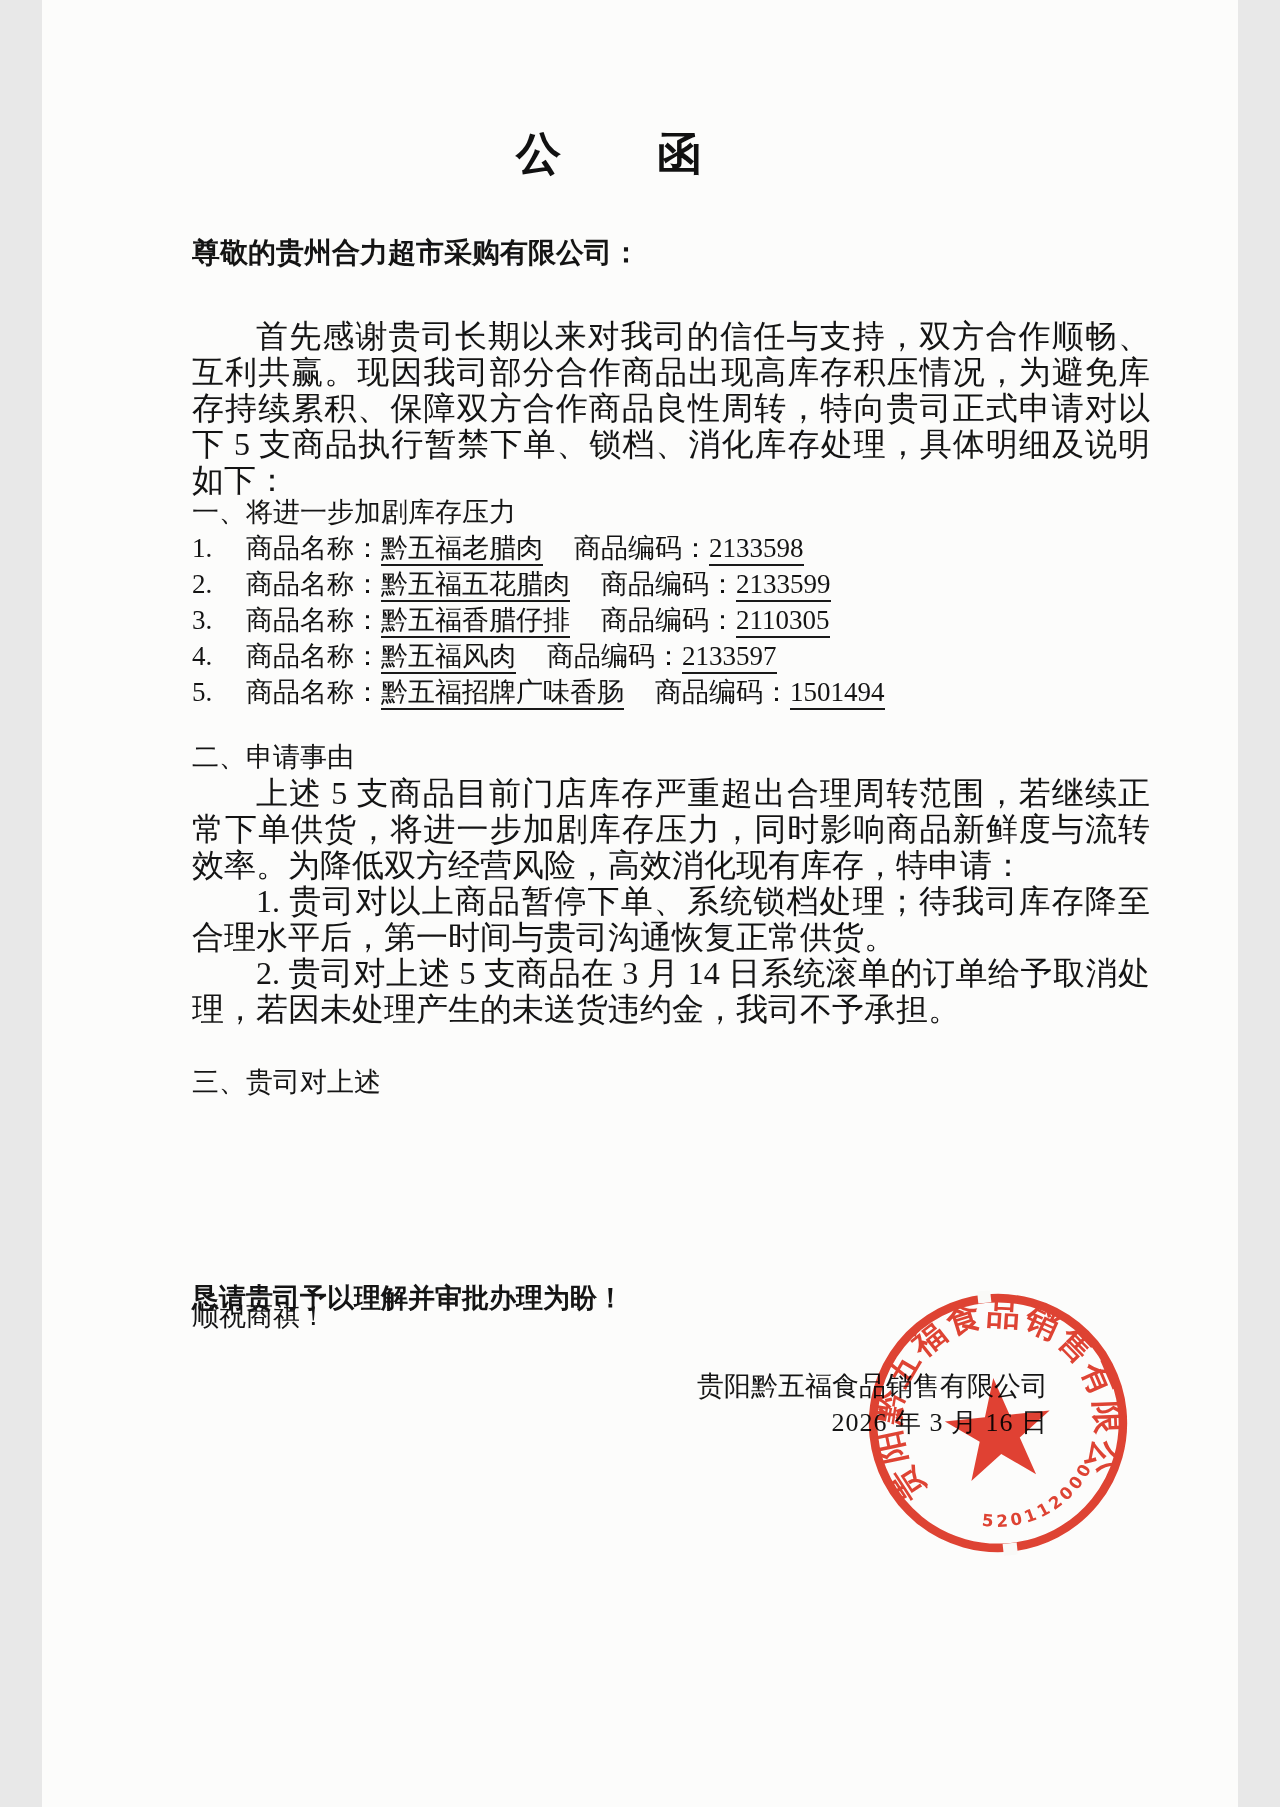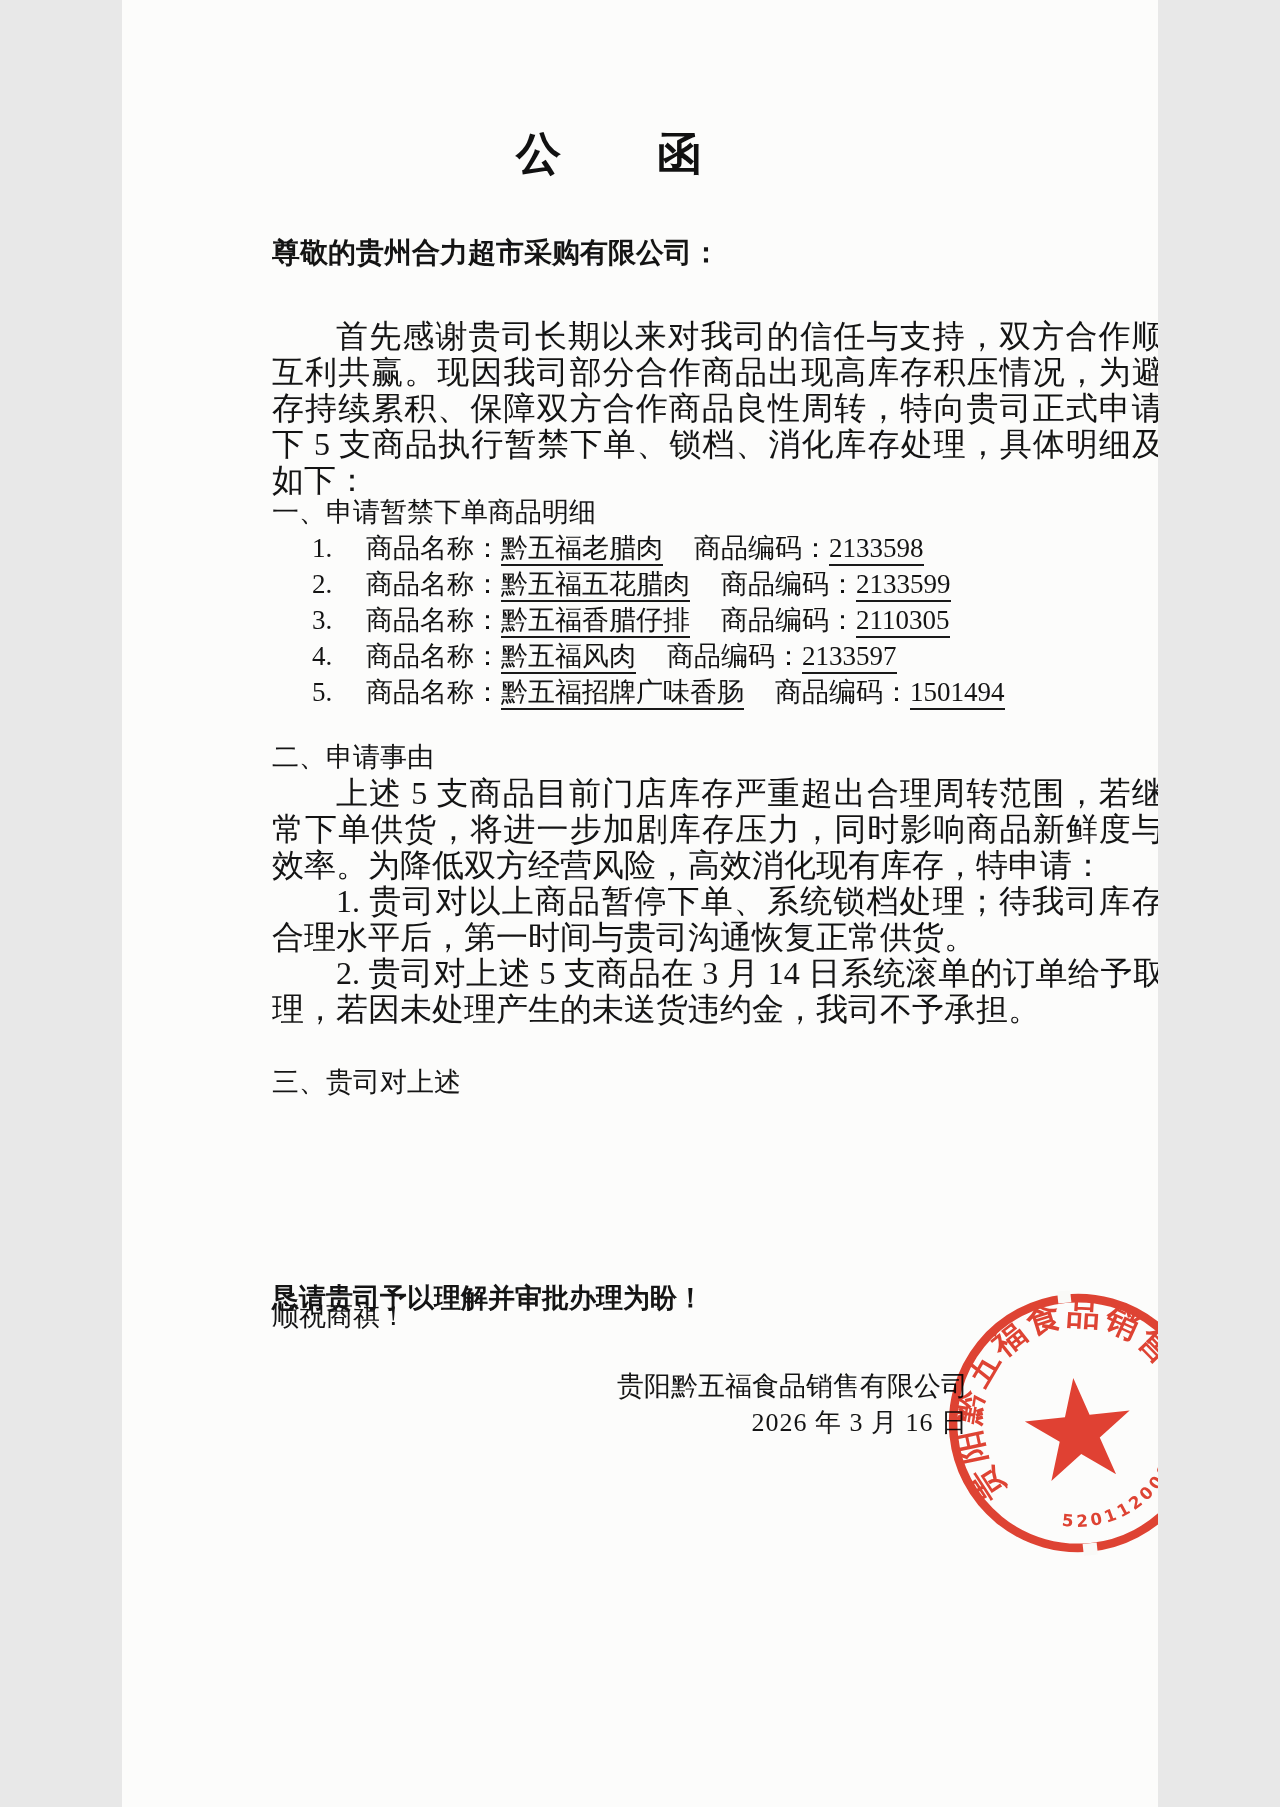"公 函" .page { width: 1036px -> 1196px }
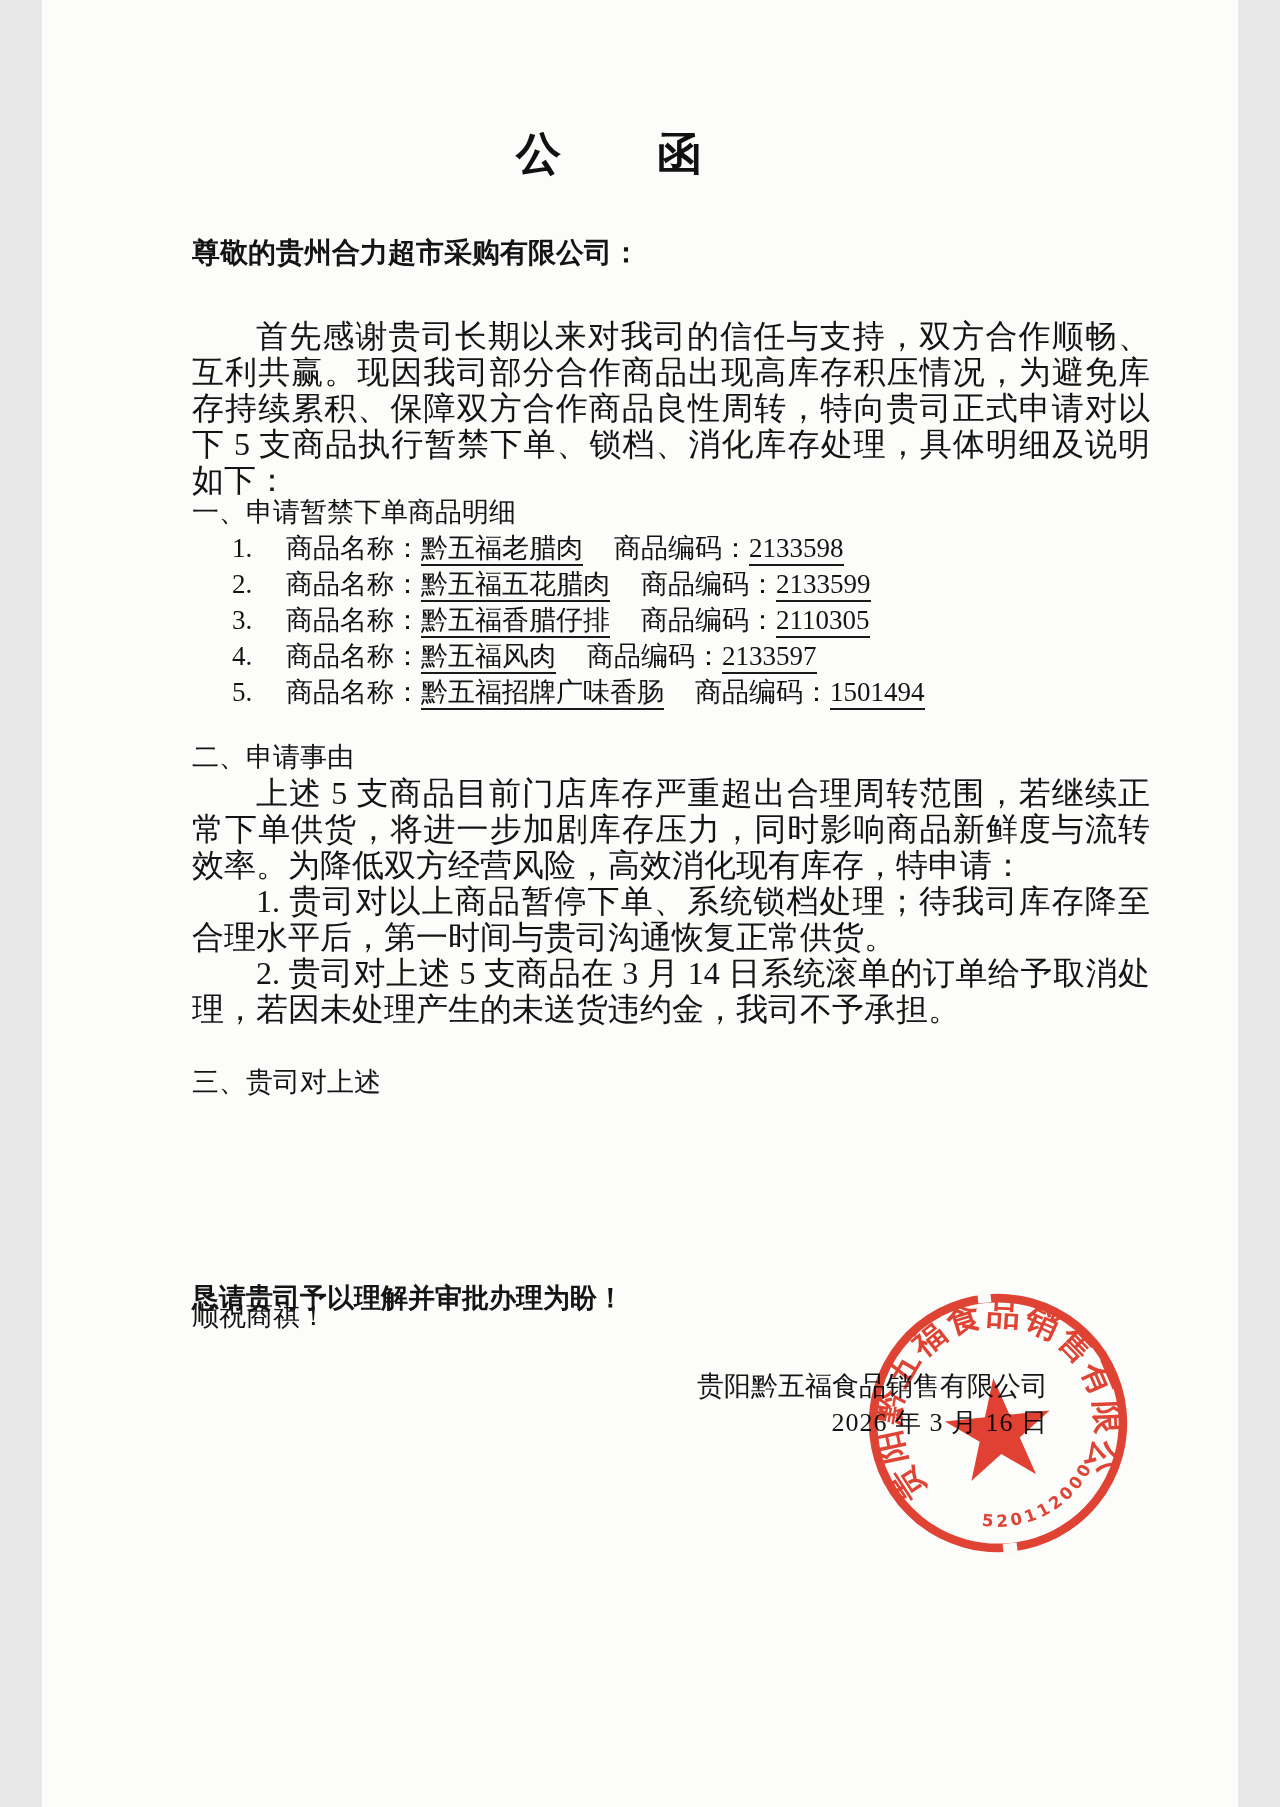"一、申请暂禁下单商品明细" div.abs { text: 申请暂禁下单商品明细 -> 将进一步加剧库存压力 }
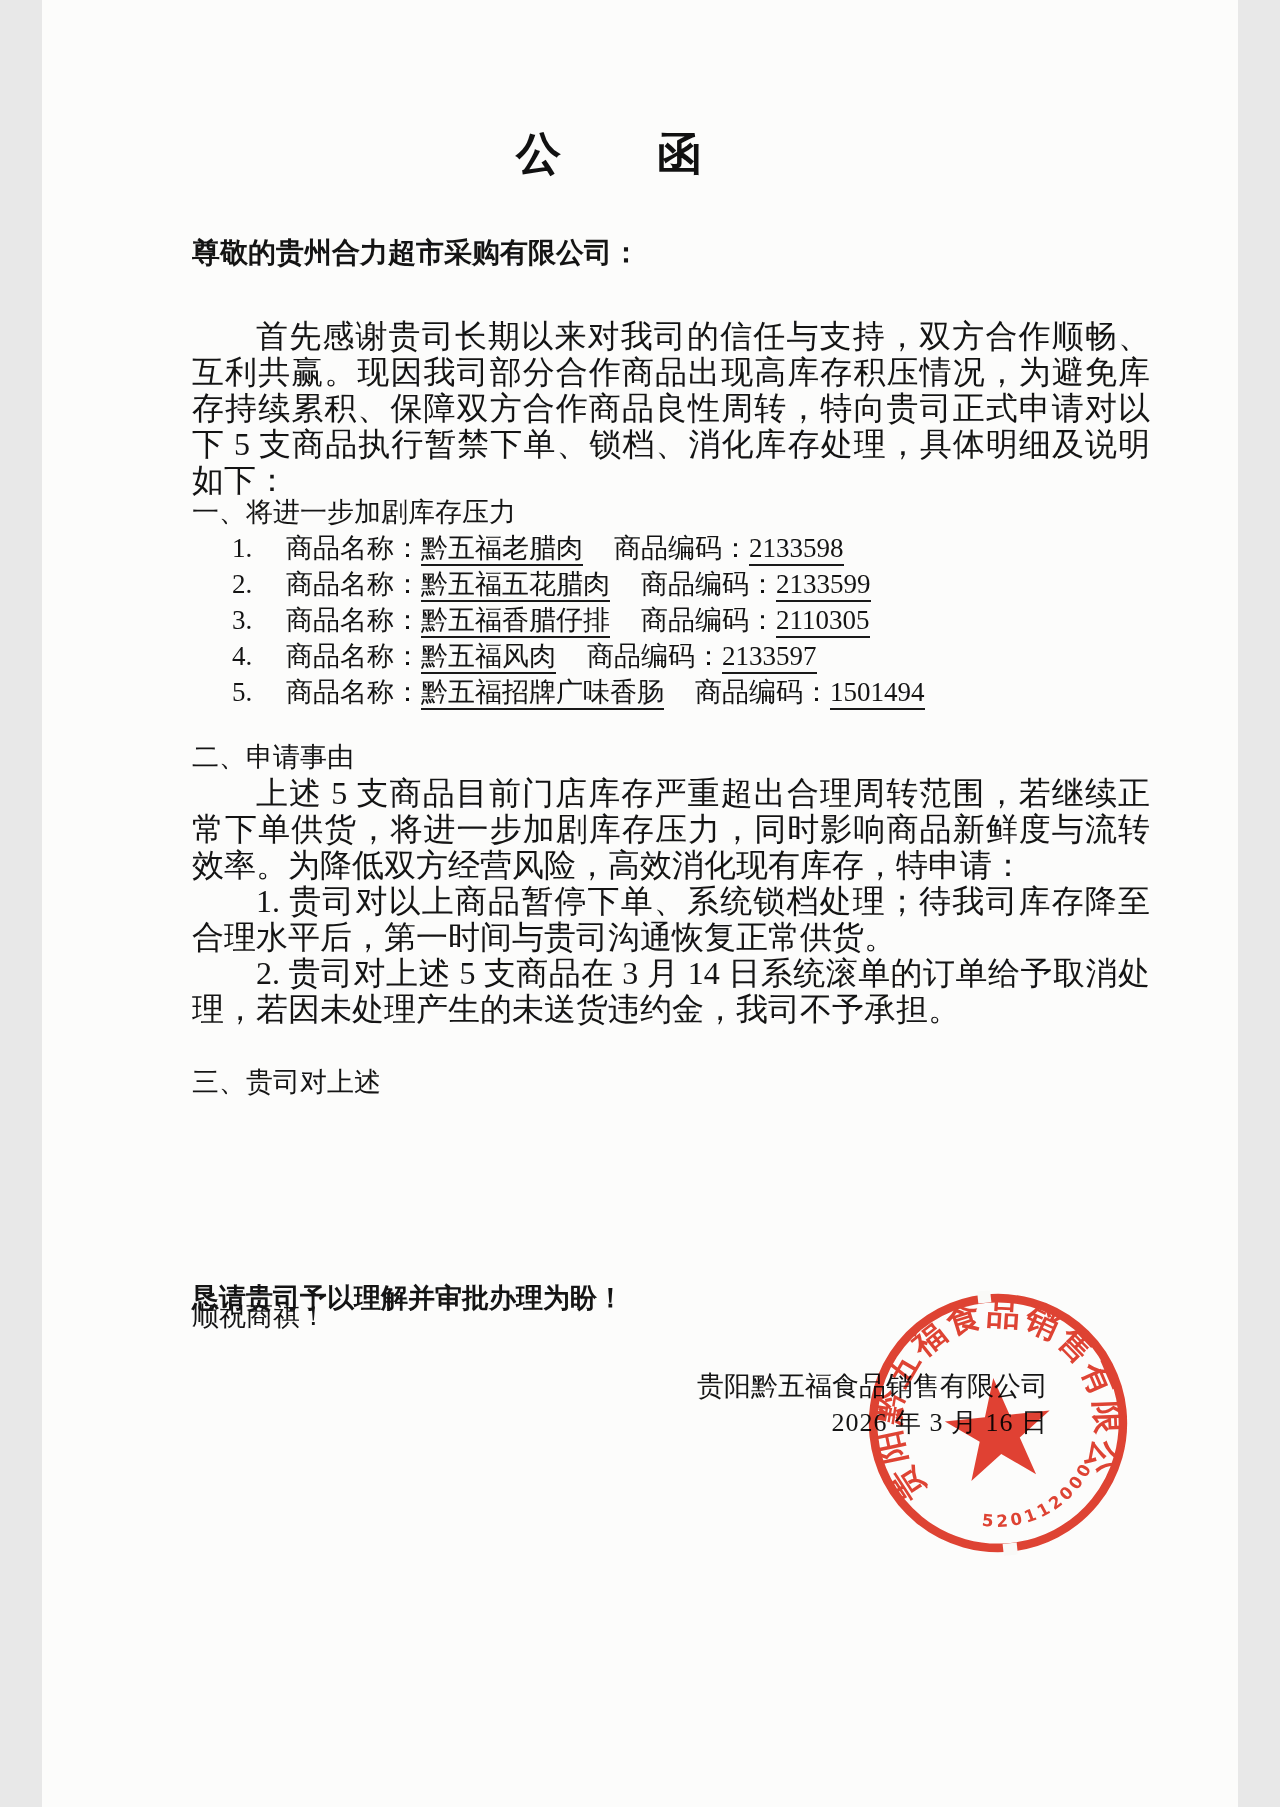"1. 商品名称：黔五福老腊肉 商品编码：2133598" .item-row { margin-left: 40px -> none }
